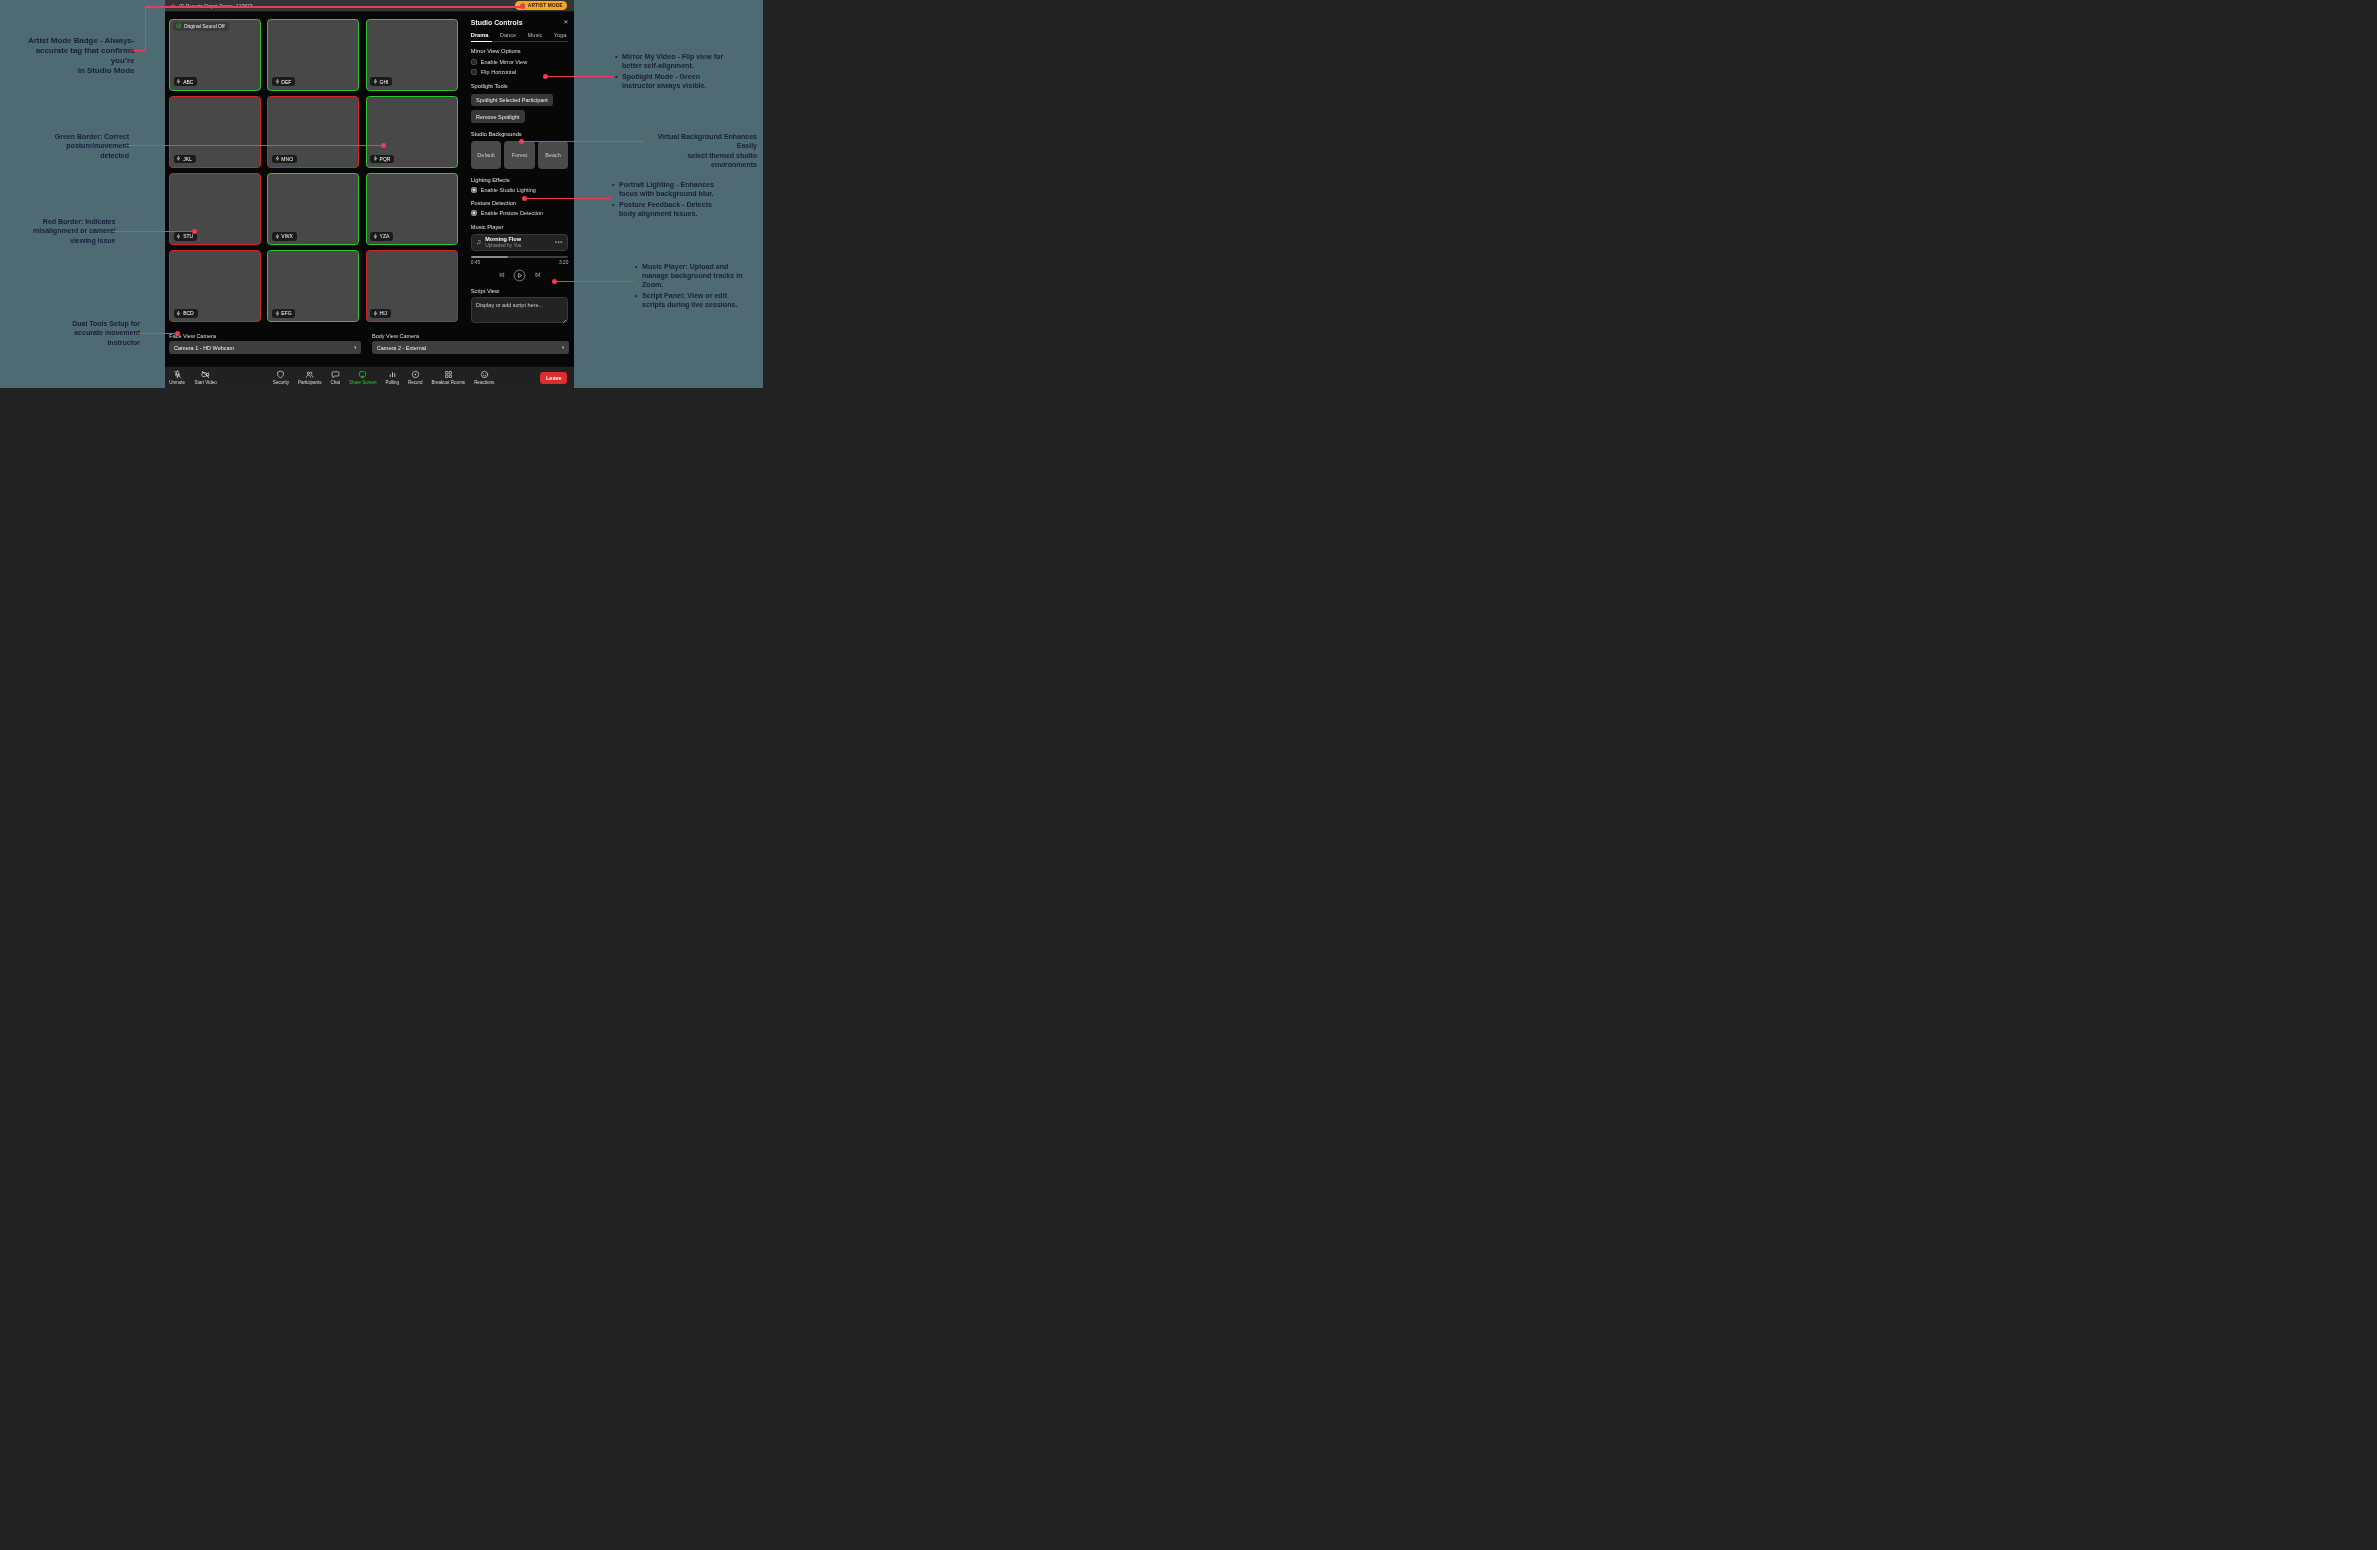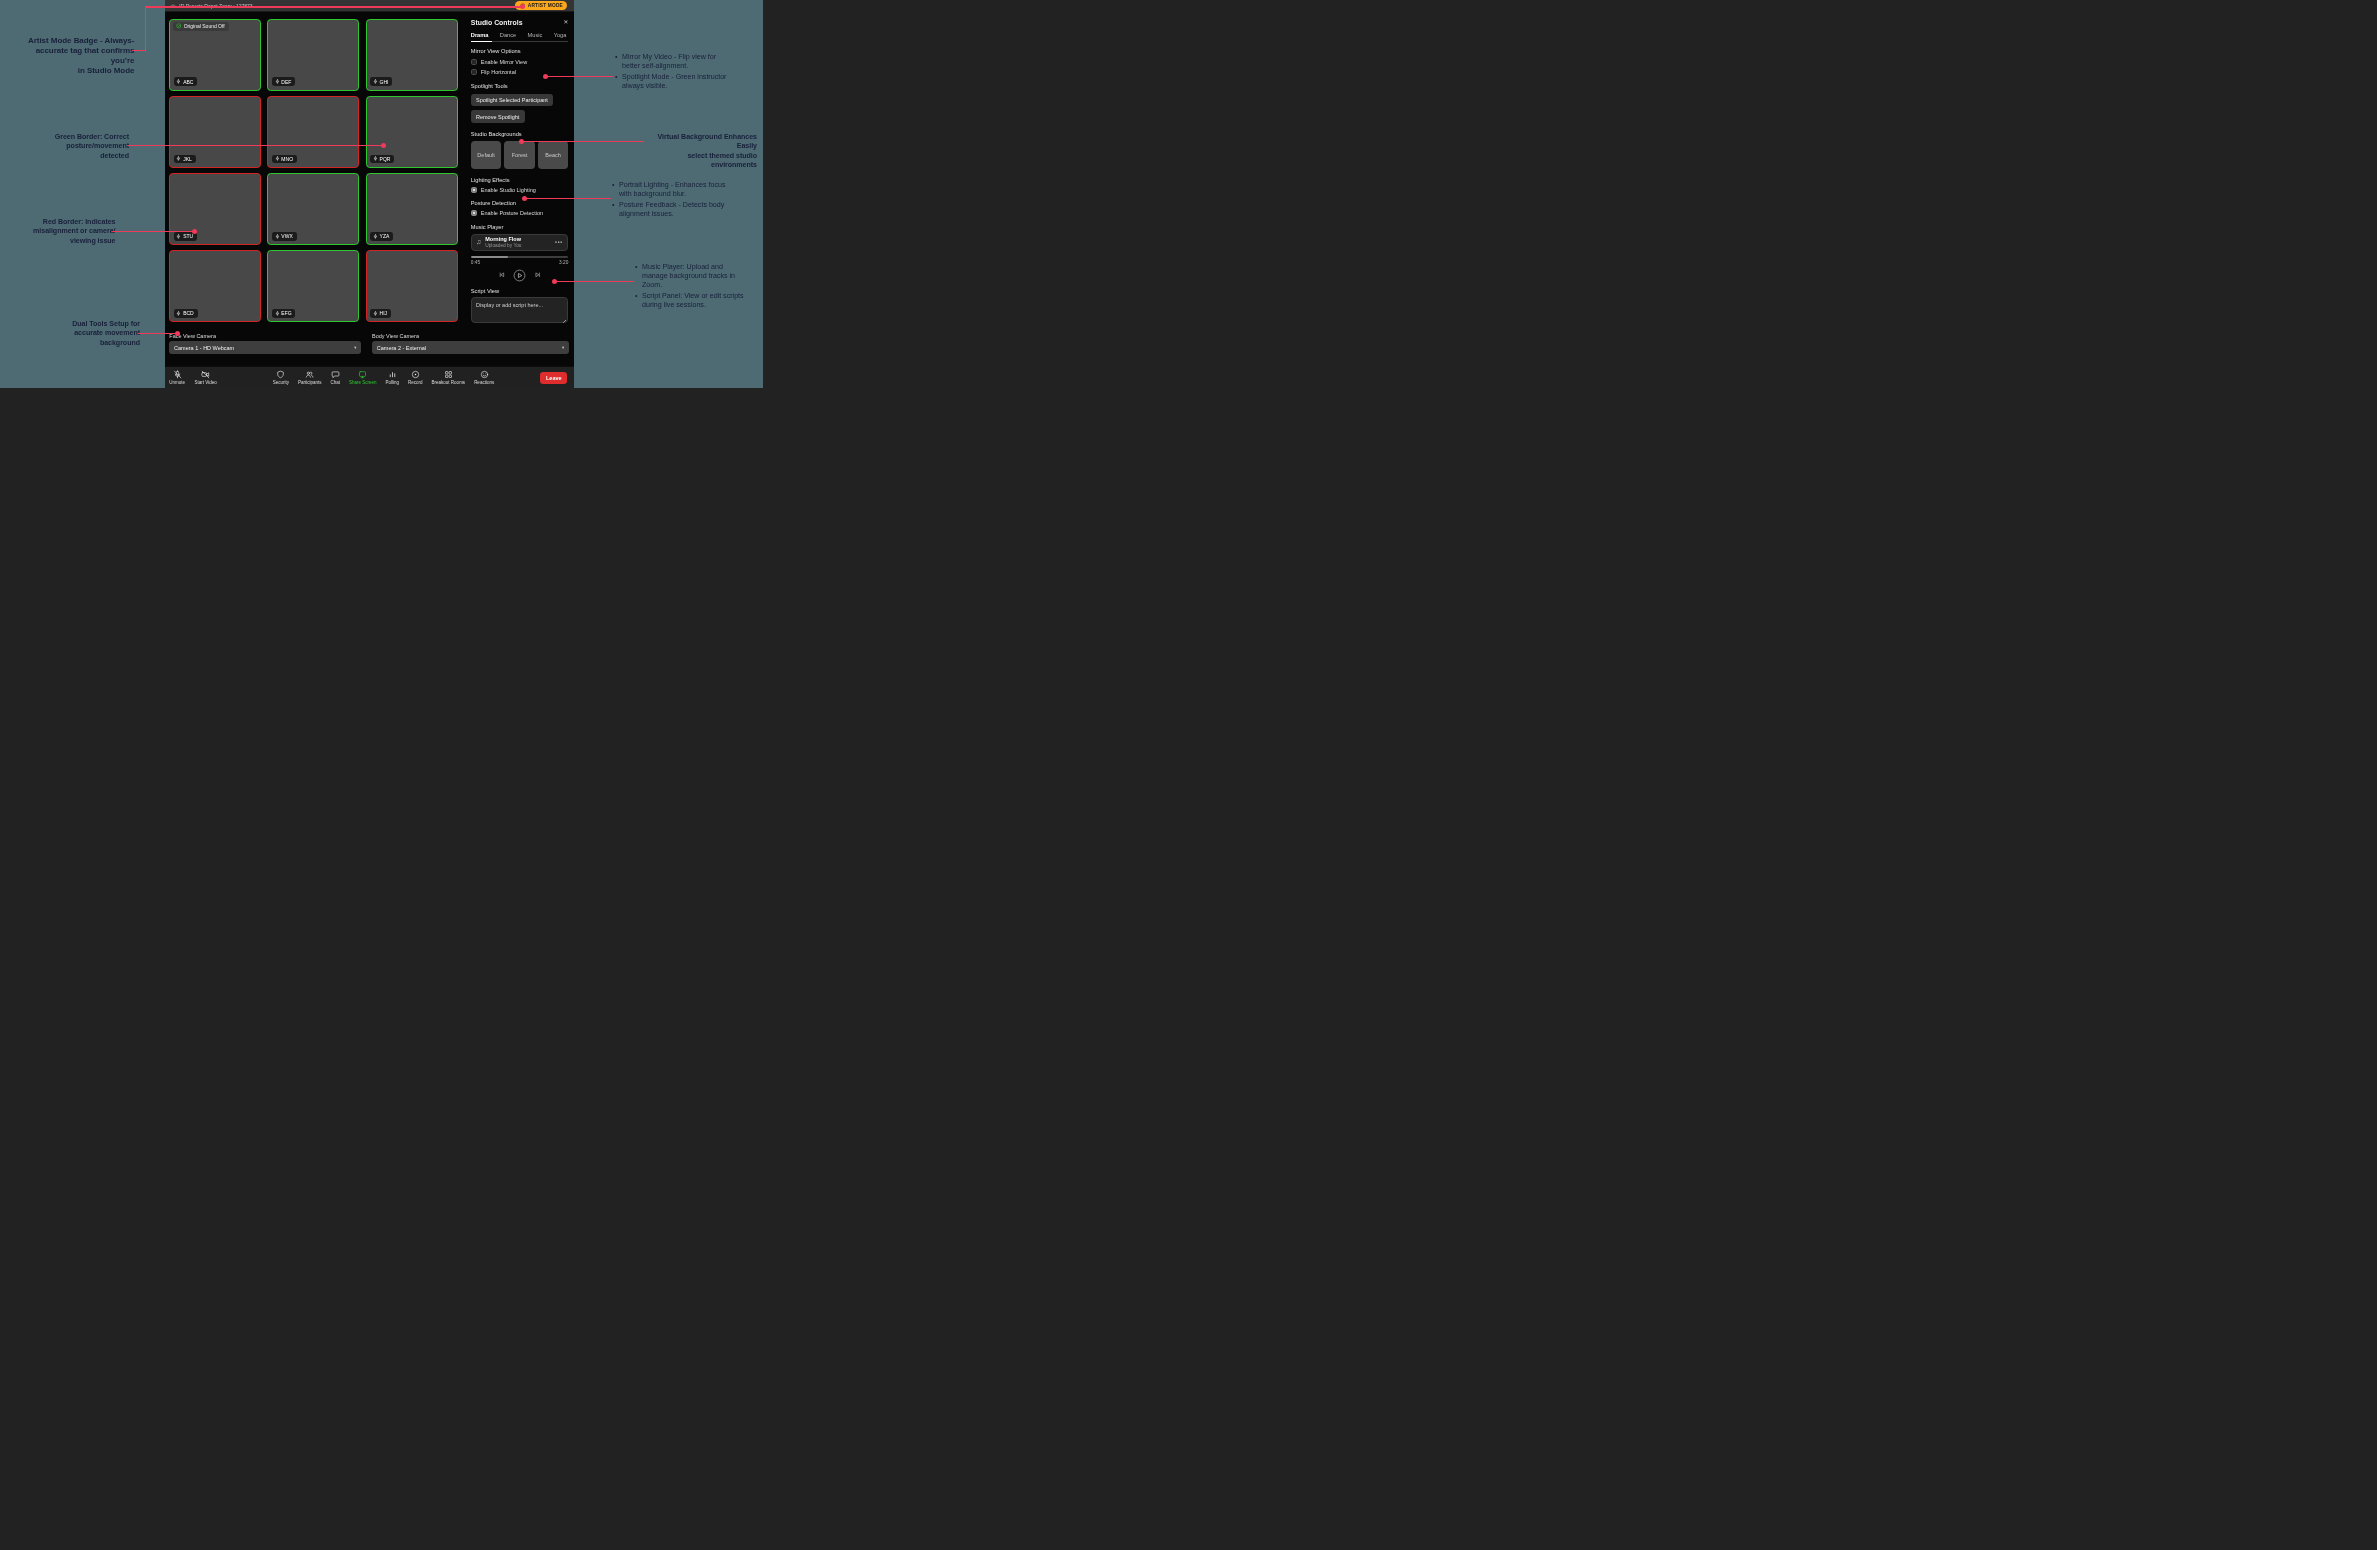"Mirror My Video - Flip" .ann-list { font-weight: 400 -> 700 }
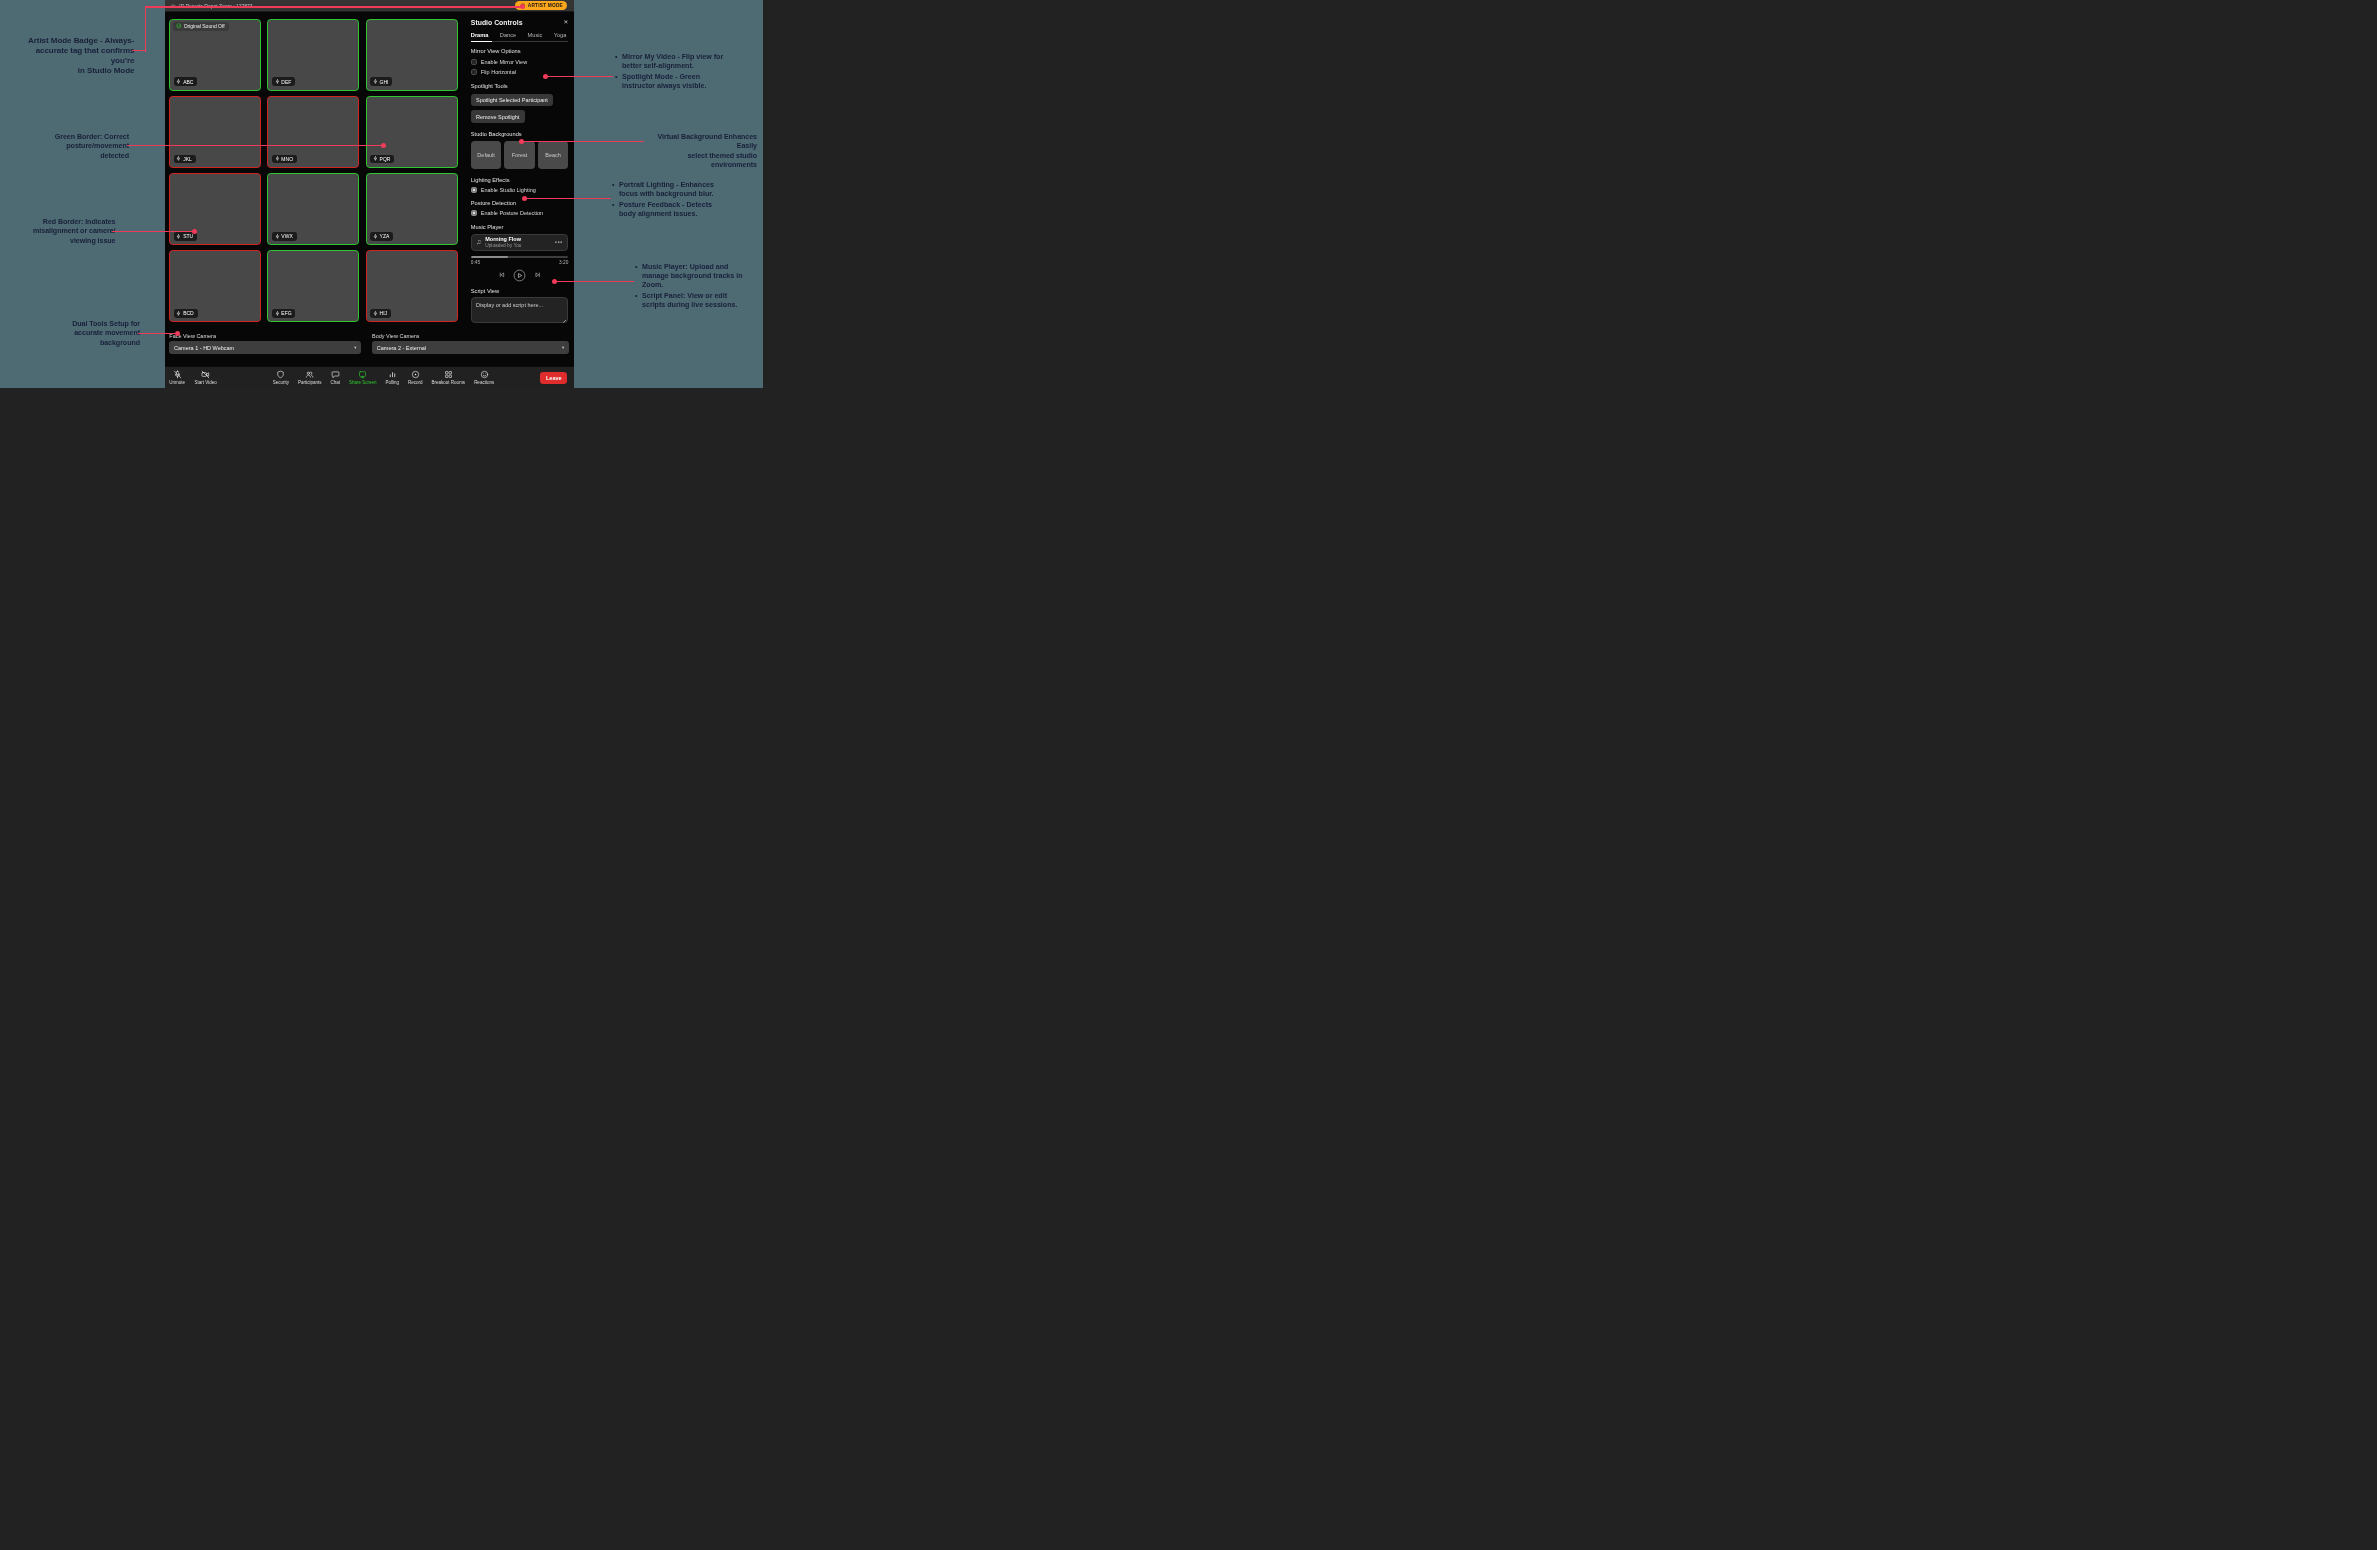"background" div { text: background -> instructor }
